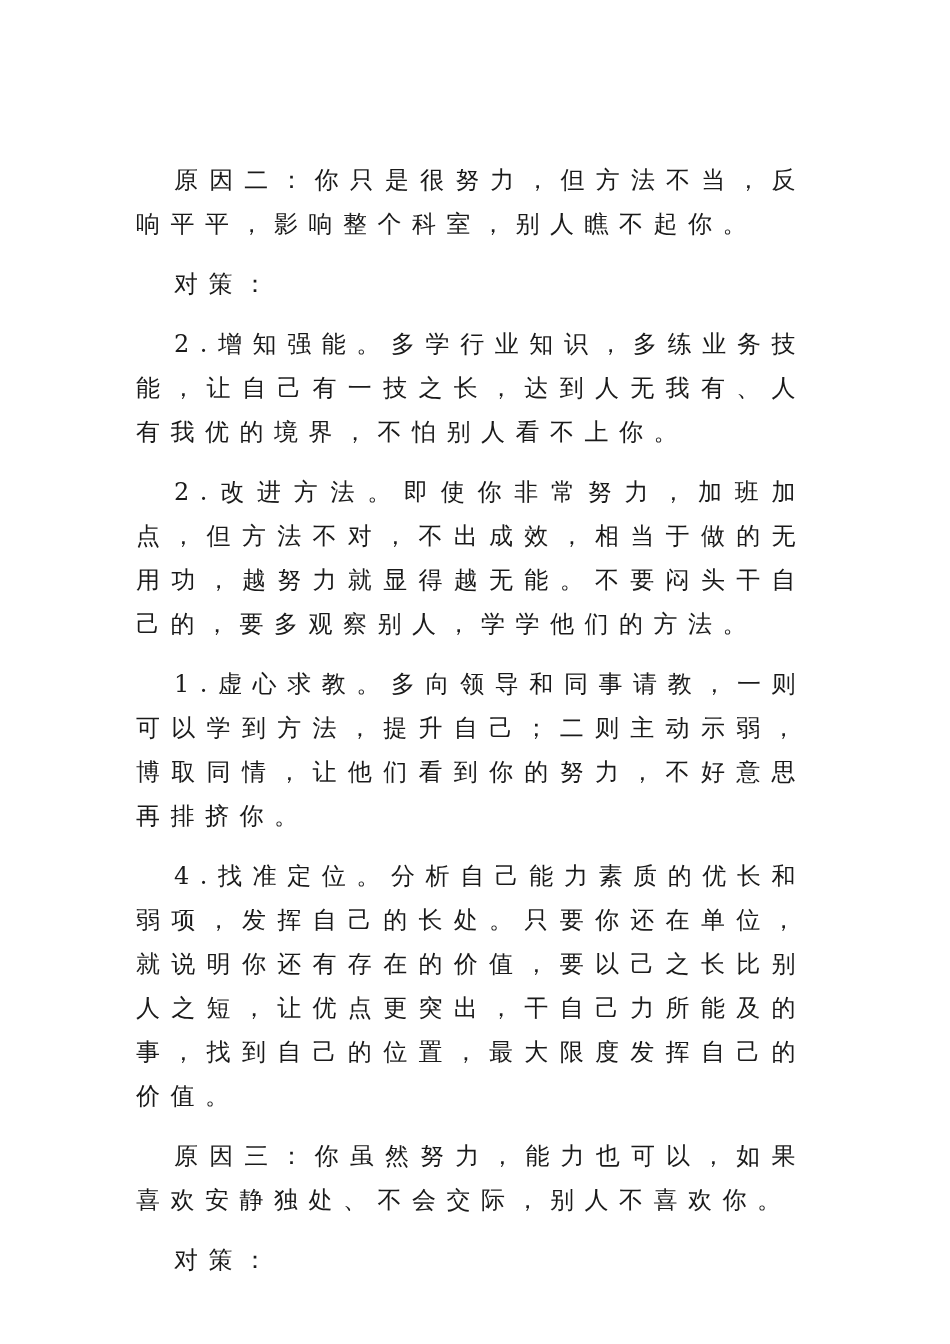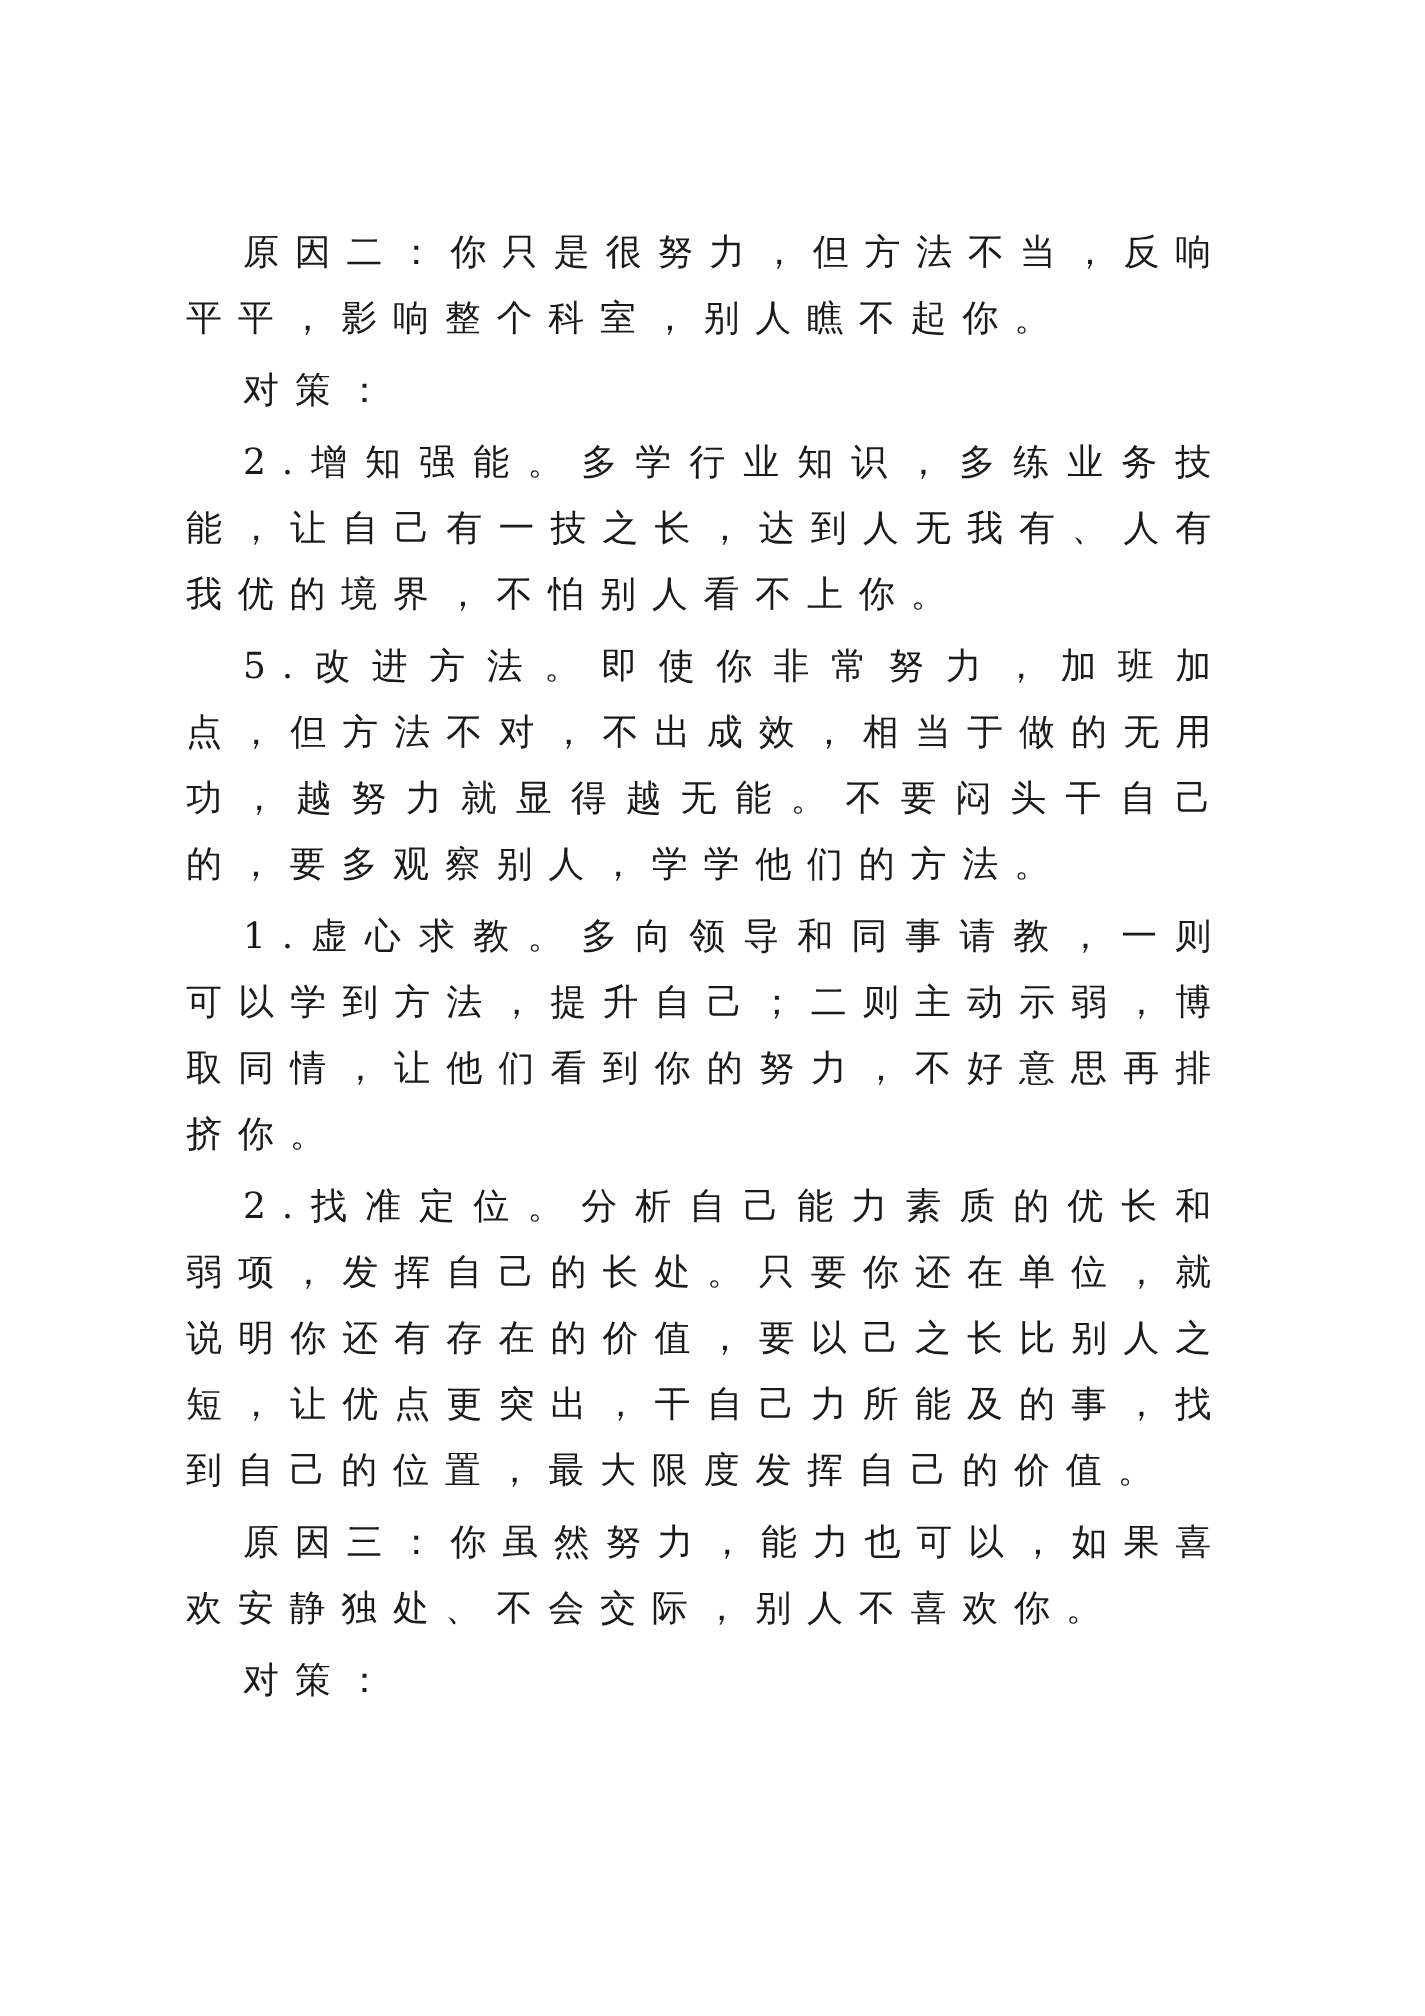"原因二：你只是很努力，但方法不当，反响平平，影响整个科室，别人瞧不起你。" .para { margin: 4px -> 16px }
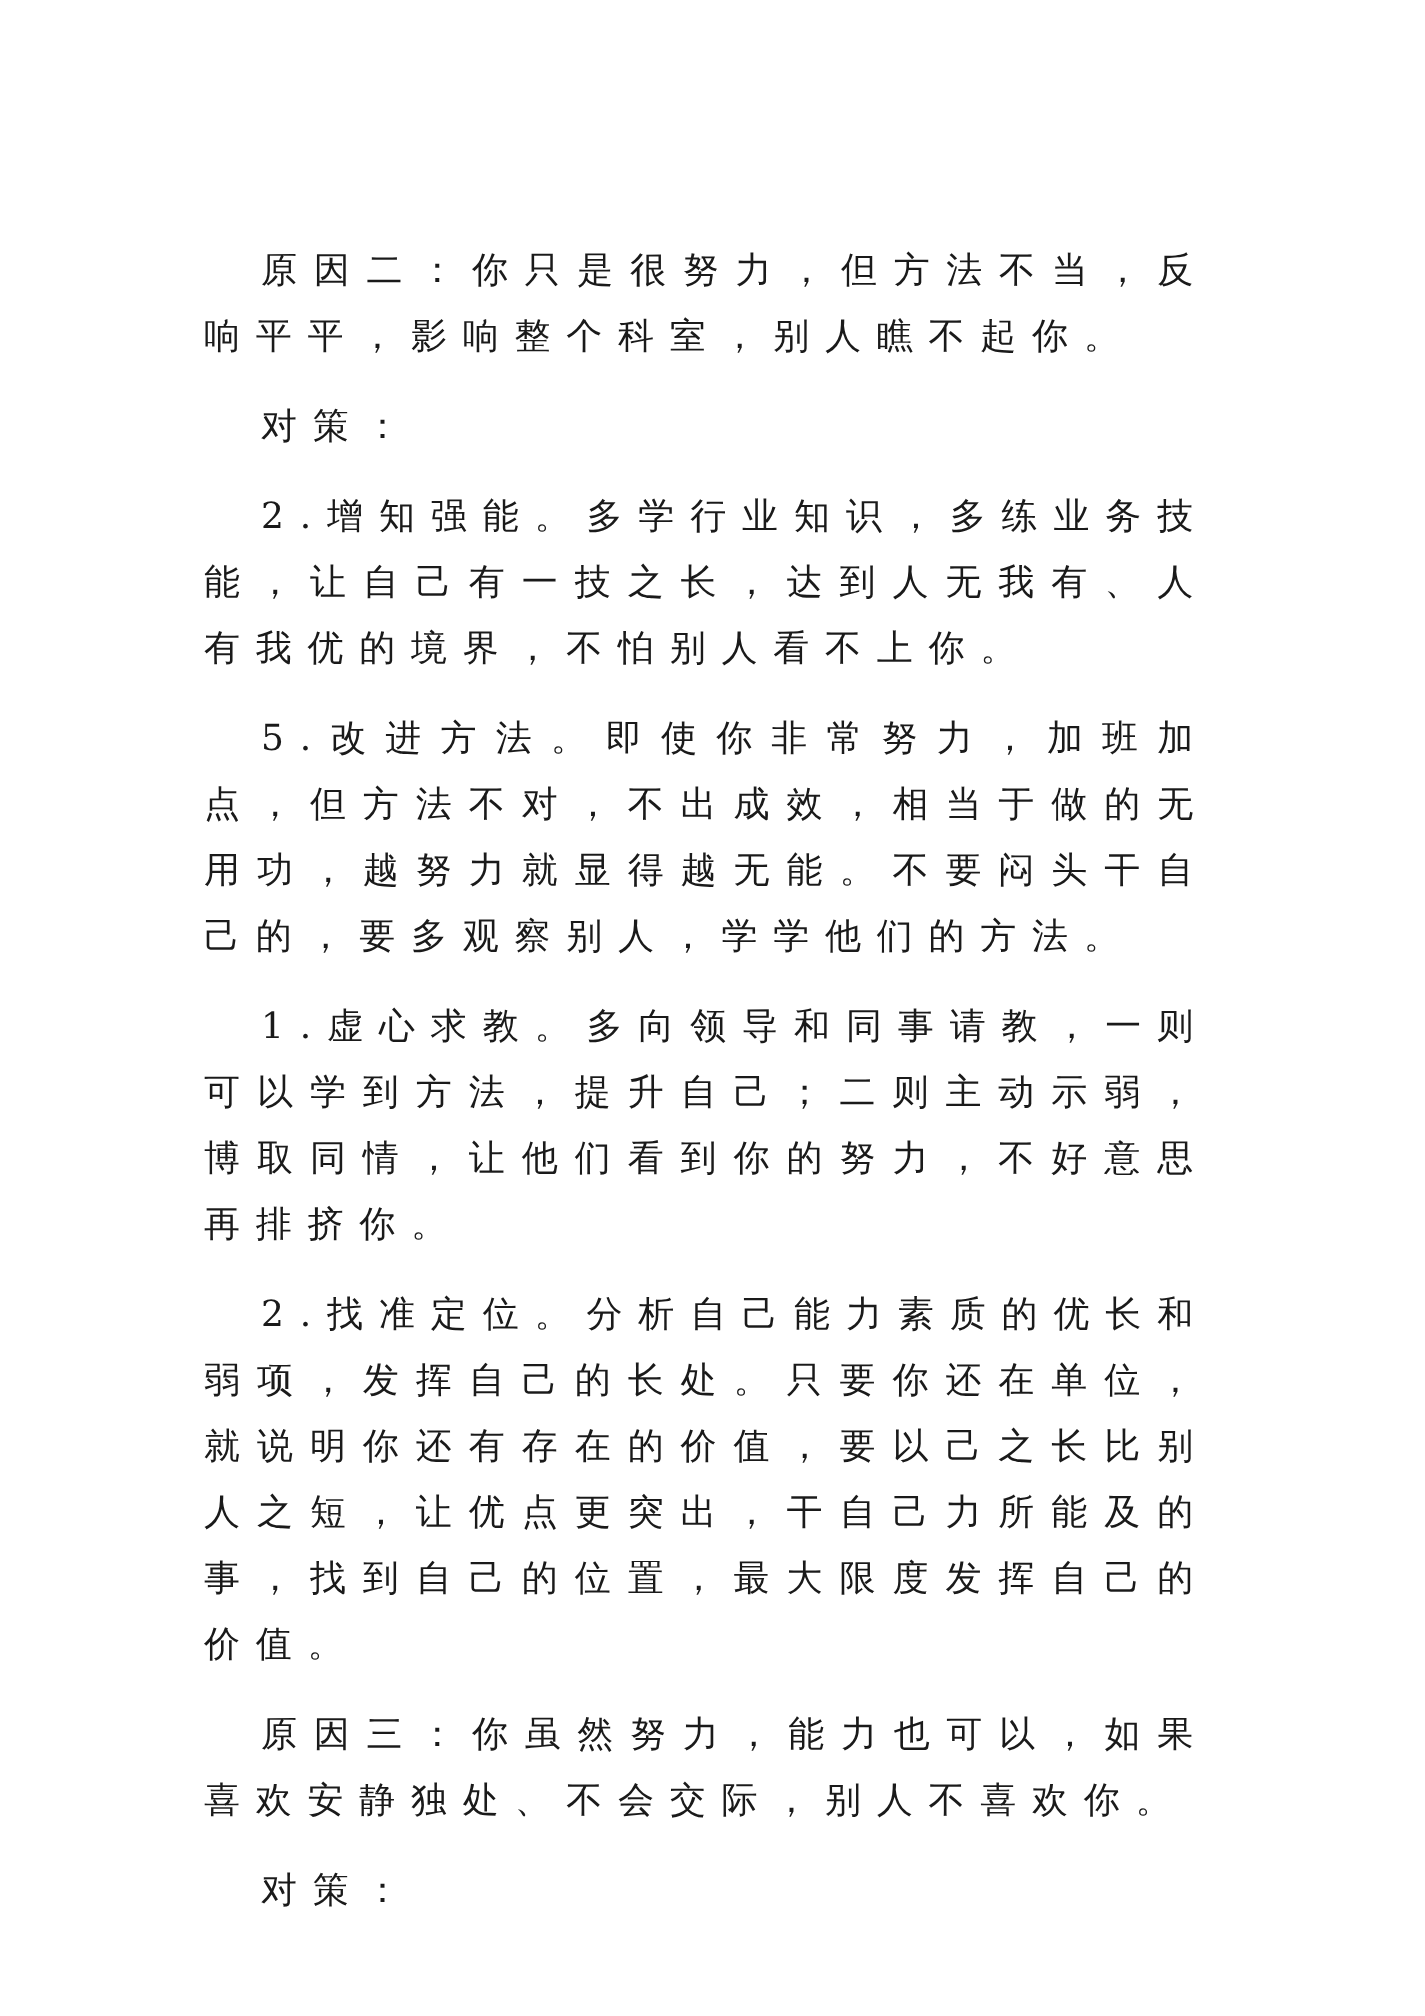"5.改进方法。即使你非常努力，加班加点，但方法不对，不出成效，相当于做的无用功，" p.para { text: 5 -> 2 }
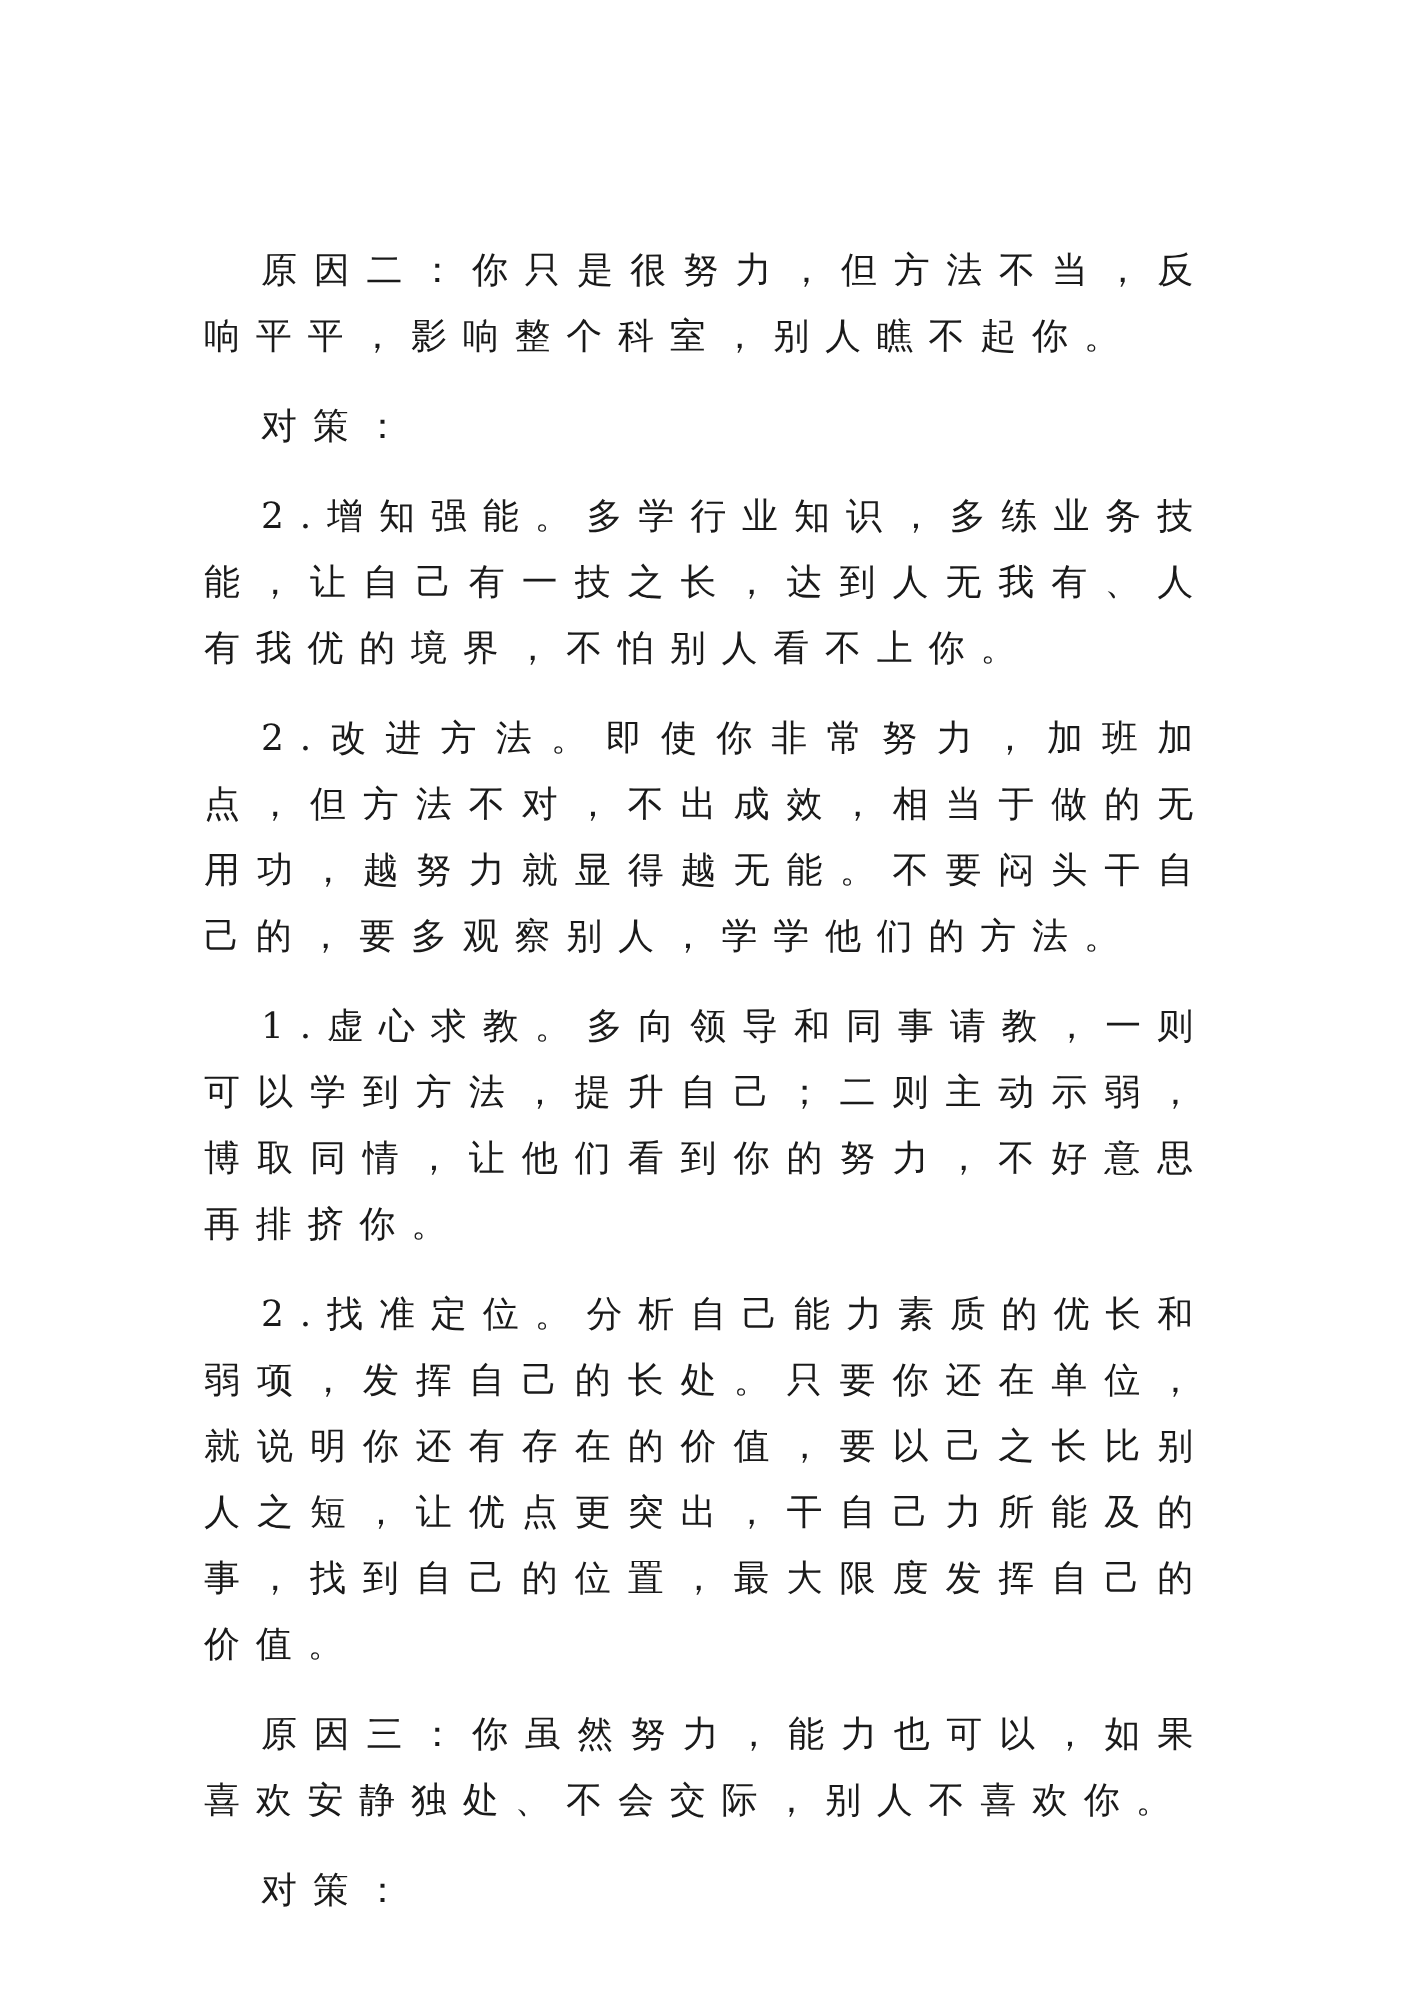"2.找准定位。分析自己能力素质的优长和弱项，发挥自己的长处。只要你还在单位，就说" p.para { text: 2 -> 4 }
